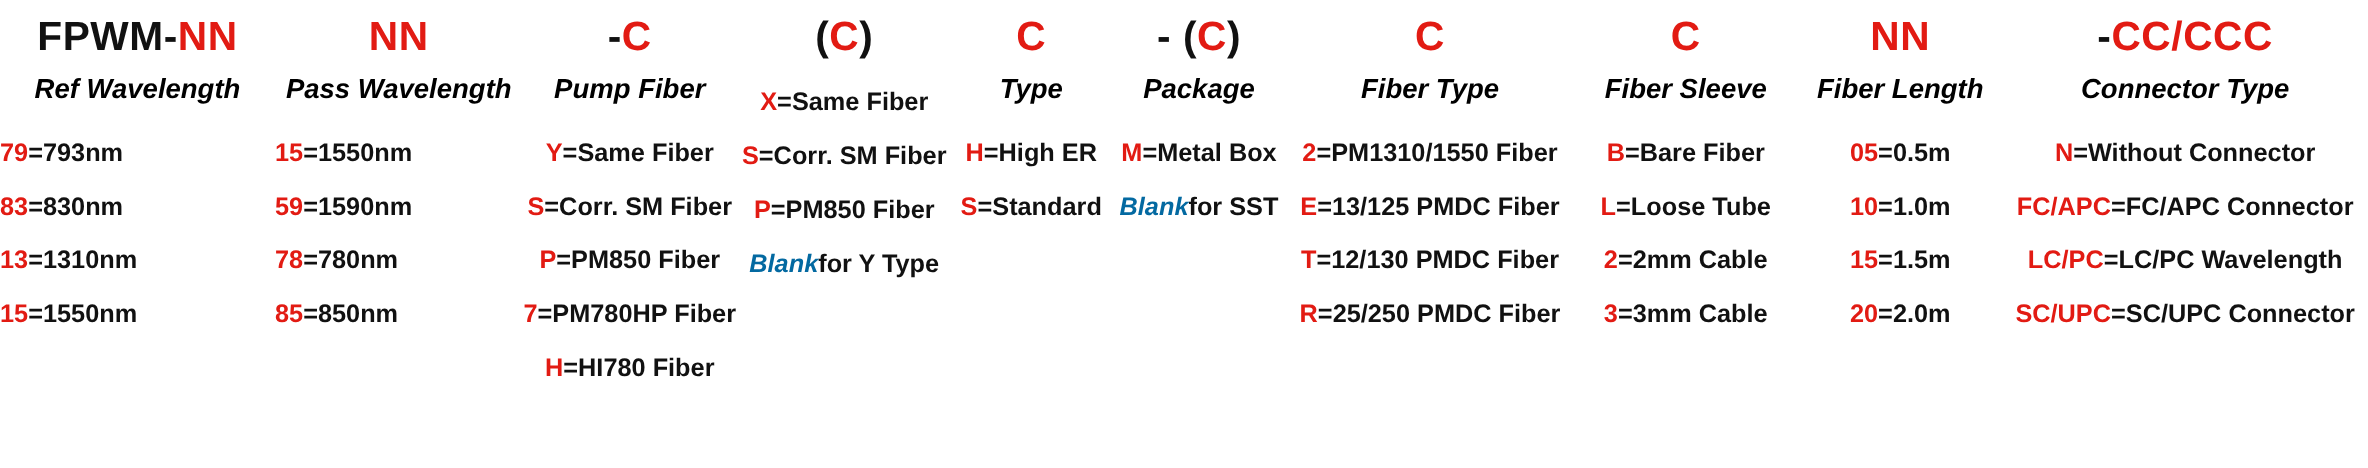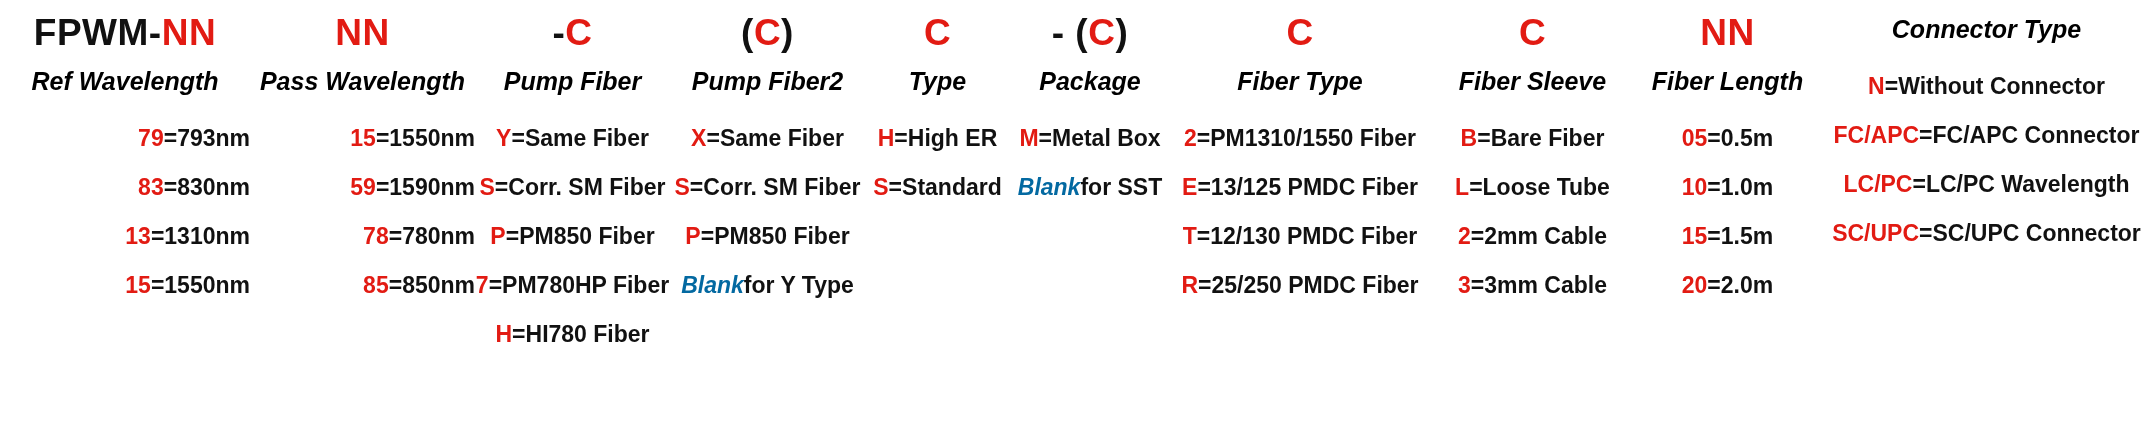"-CC/CCC" div.code-row { html: none -> <div> <div><span>-</span><span>CC/CCC</span></div> </div> }
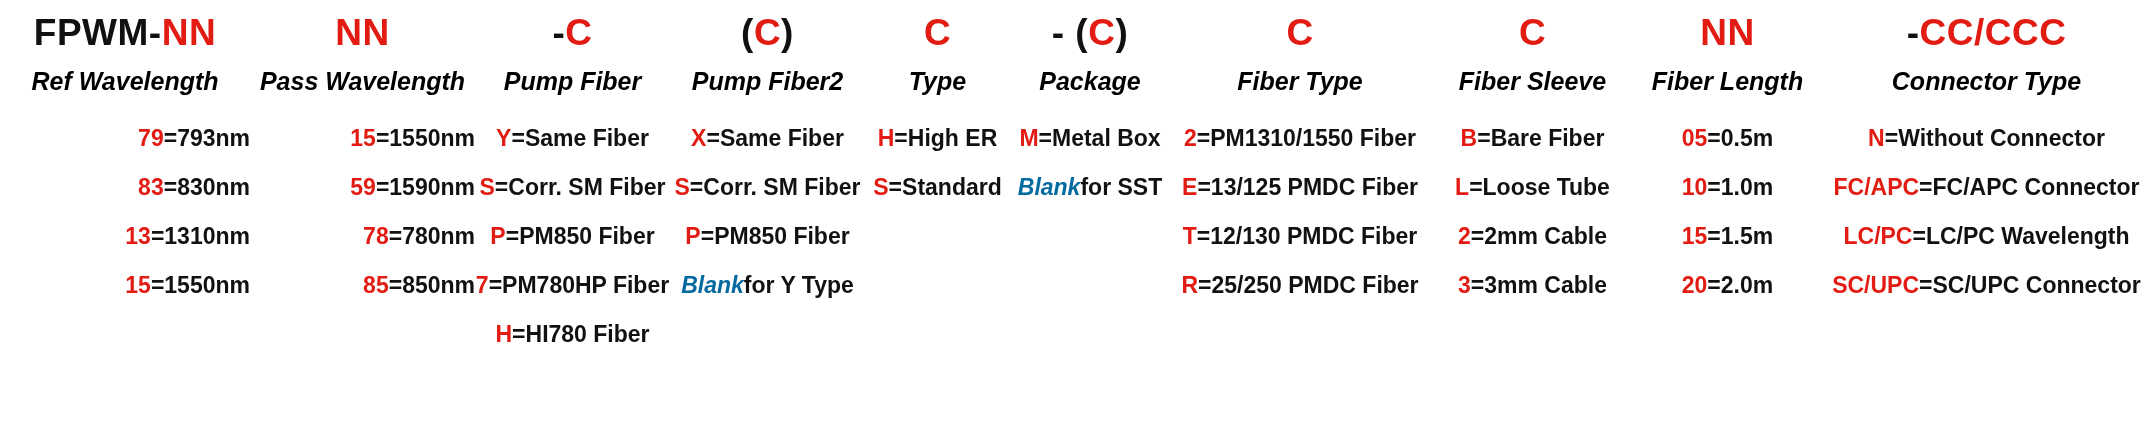"Pump Fiber2" div.header-row { html: <div> <div>Pump Fiber2</div> </div> -> none }
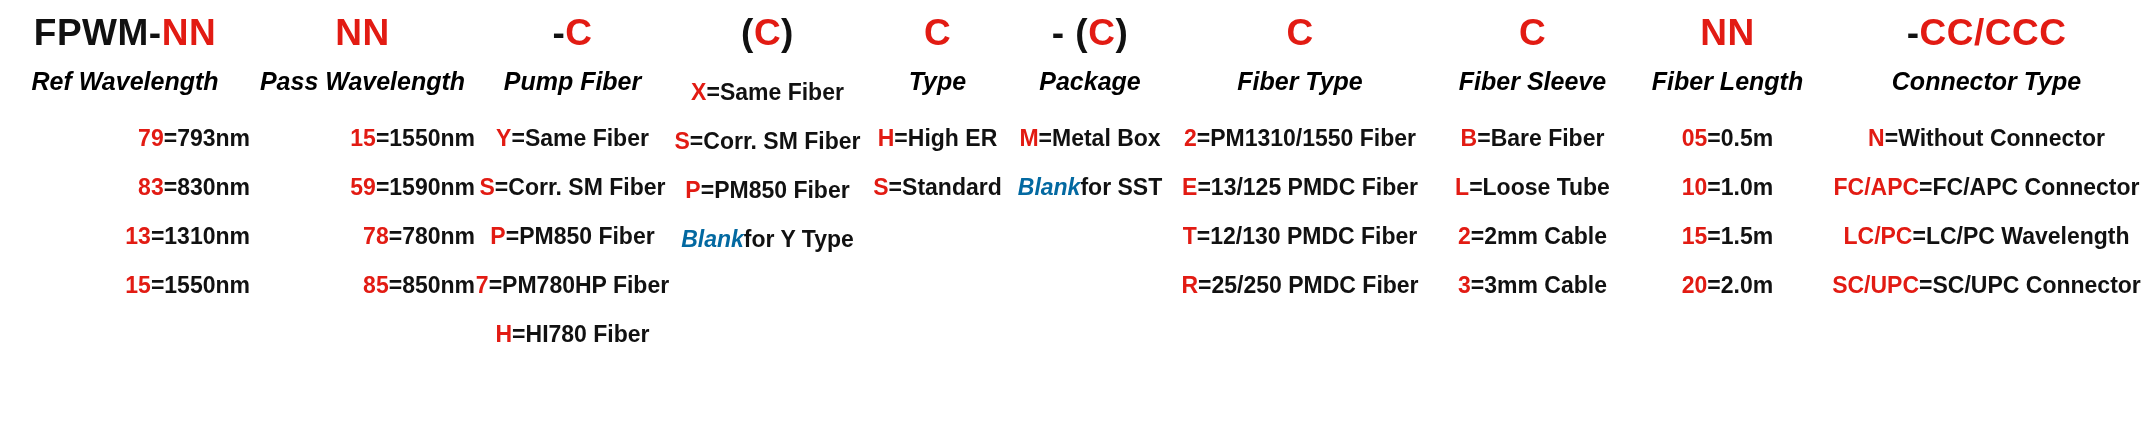"79" .col-0 .items, .col-1 .items { align-items: flex-end -> flex-start }
